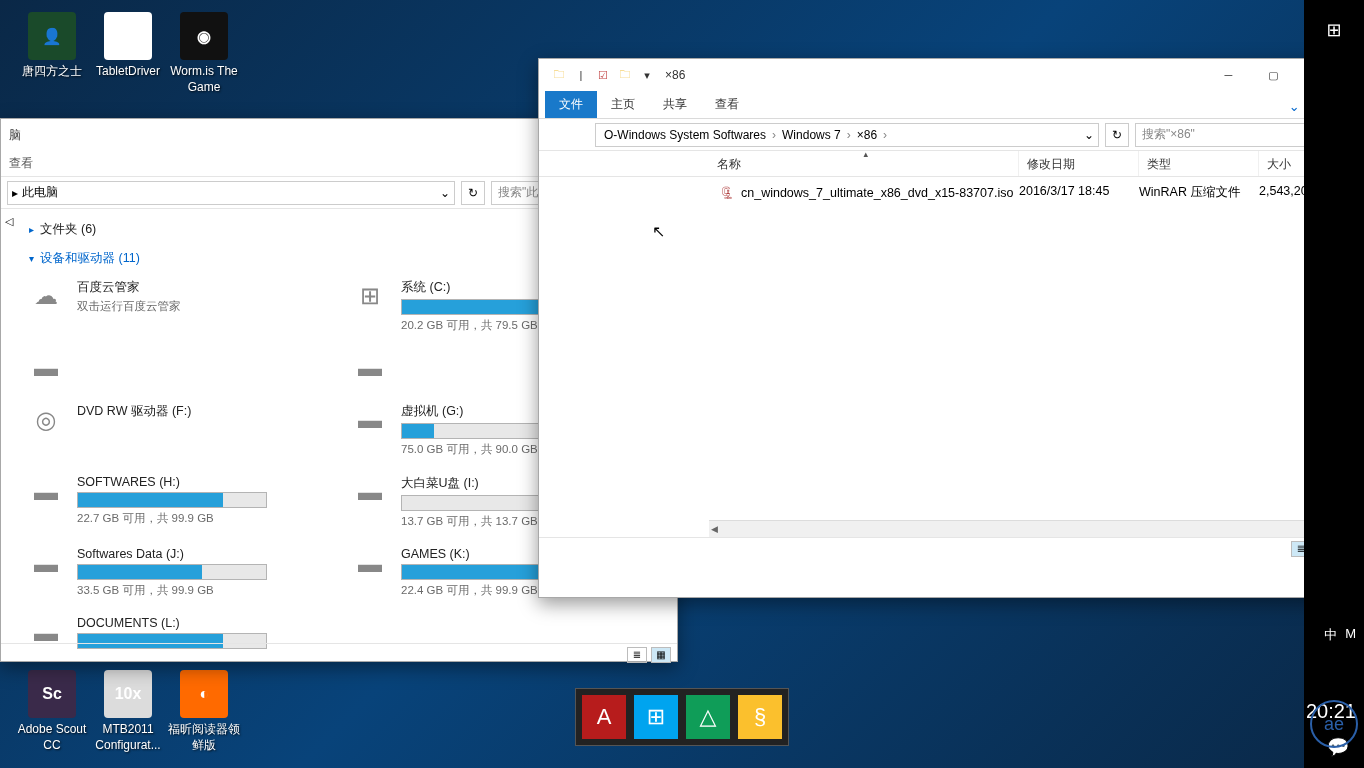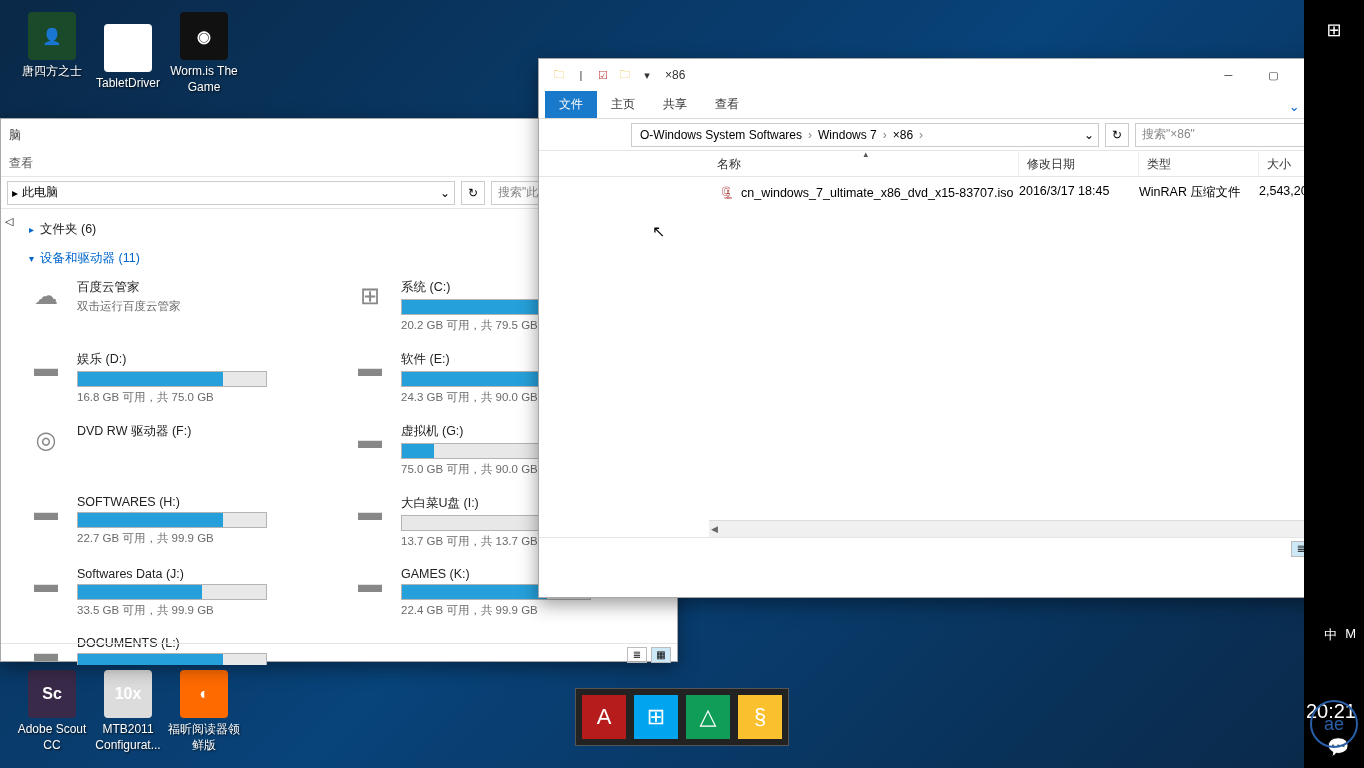"TabletDriver" div.desktop-icon { top: 24px -> 12px }
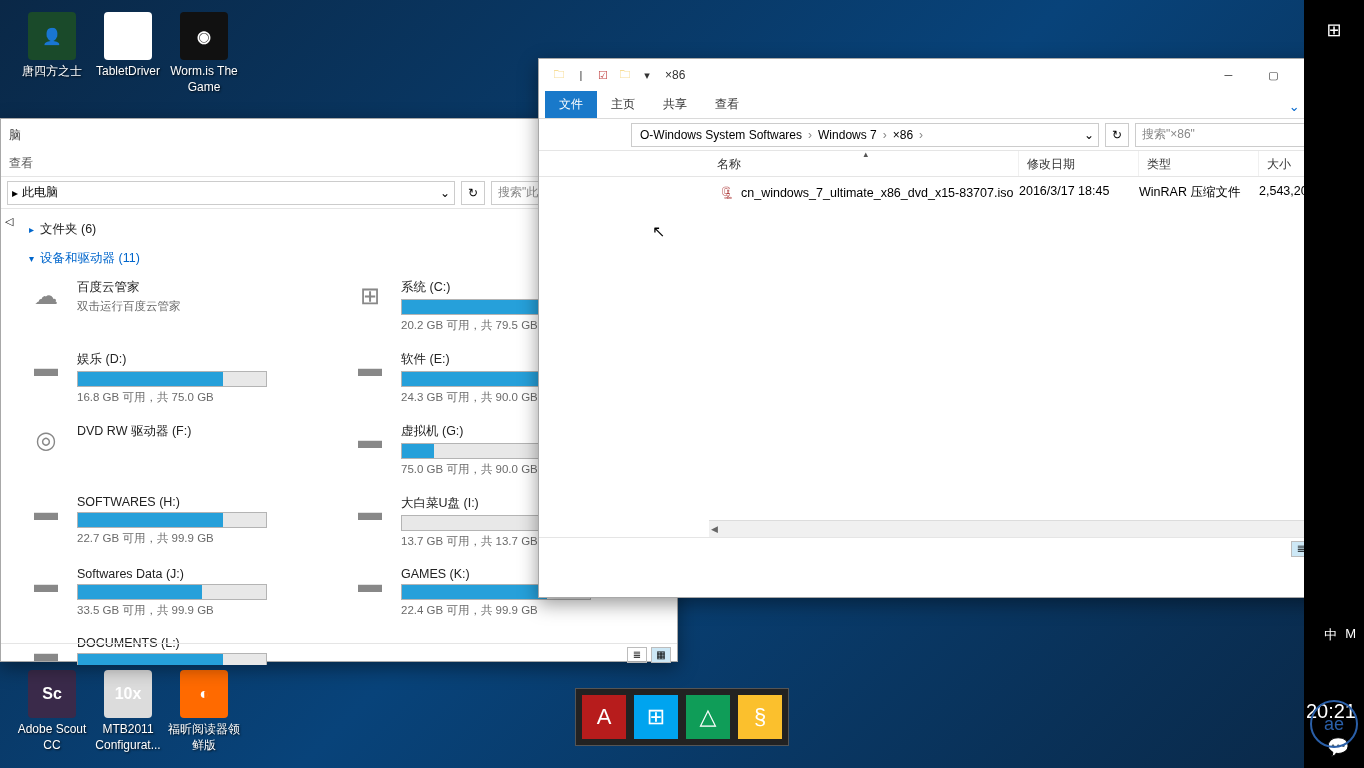"O-Windows System Softwares › Windows" div.addr-row { padding-left: 92px -> 56px }
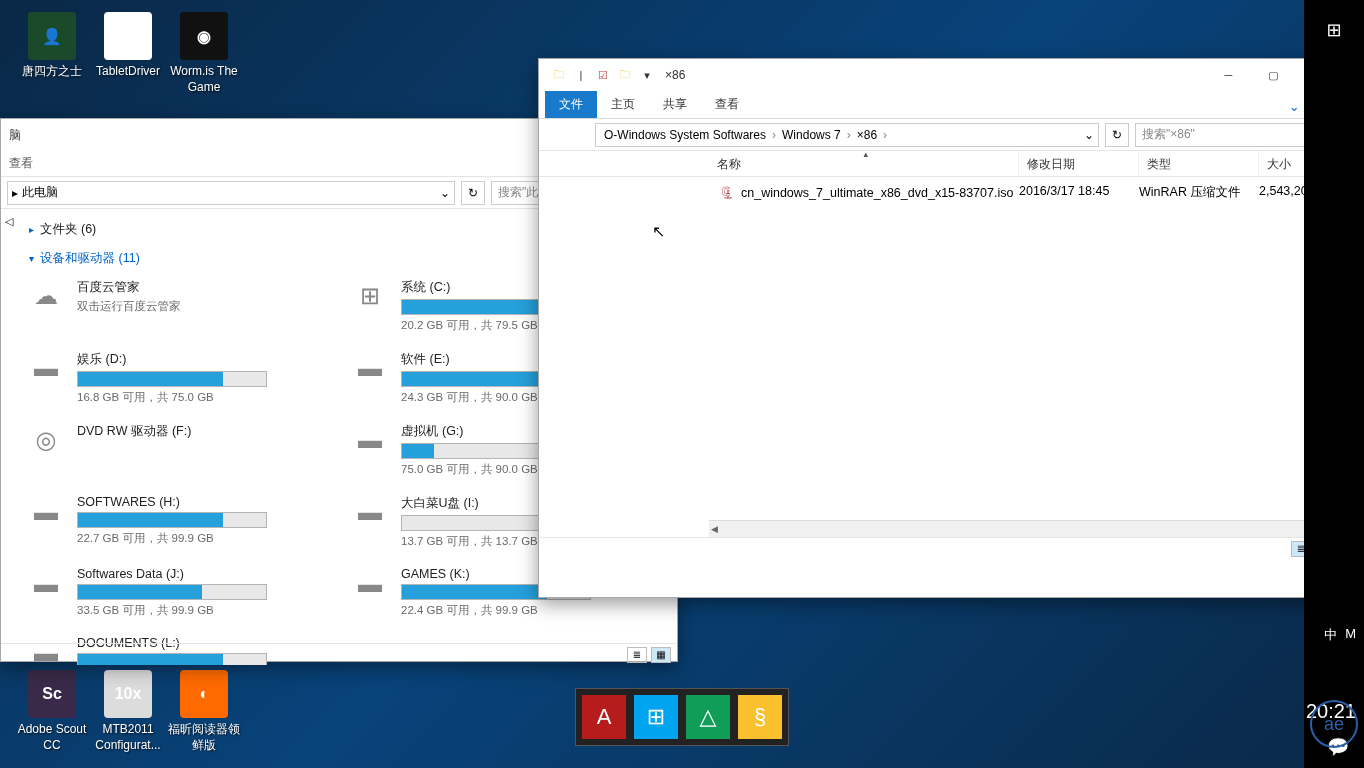"娱乐 (D:)" div.dinfo { html: <div> <div>娱乐 (D:)</div> <div> <div></div> </div> <div>16.8 GB 可用，共 75.0 GB</div> </div> -> none }
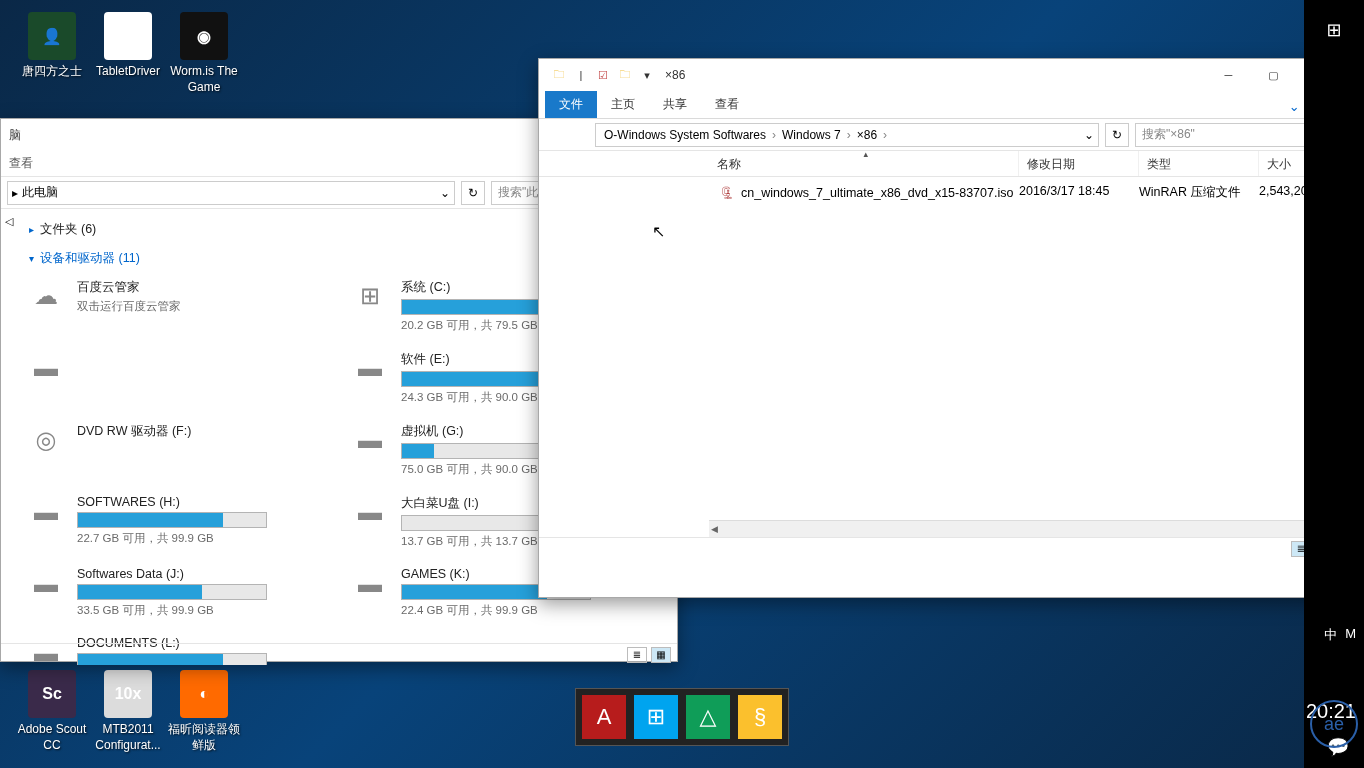"软件 (E:)" div.dinfo { html: <div> <div>软件 (E:)</div> <div> <div></div> </div> <div>24.3 GB 可用，共 90.0 GB</div> </div> -> none }
